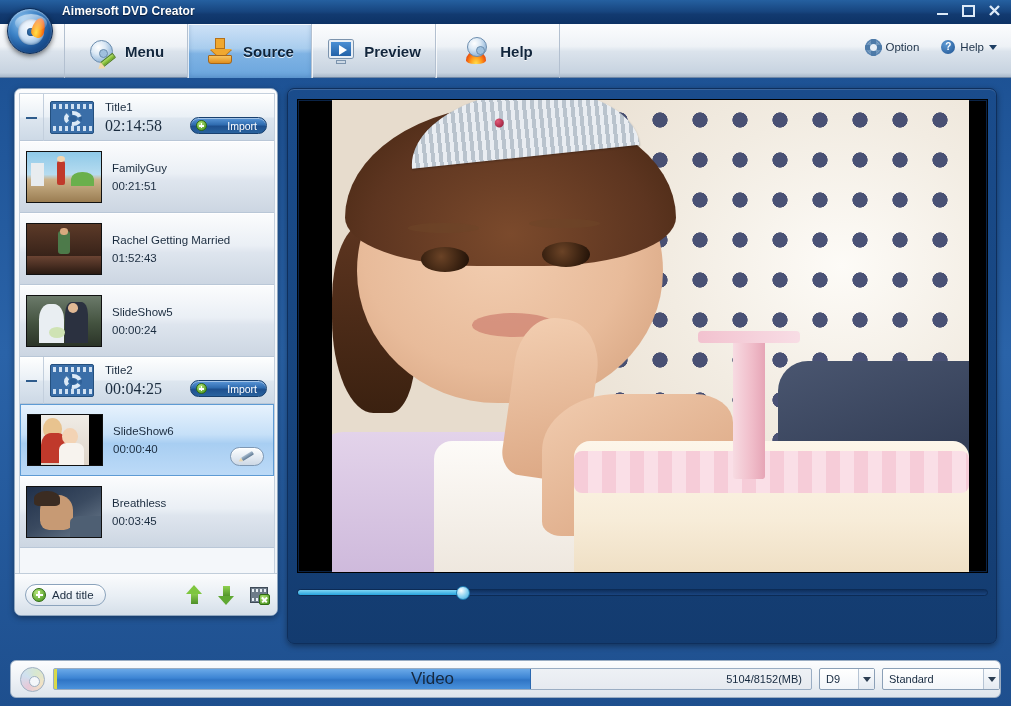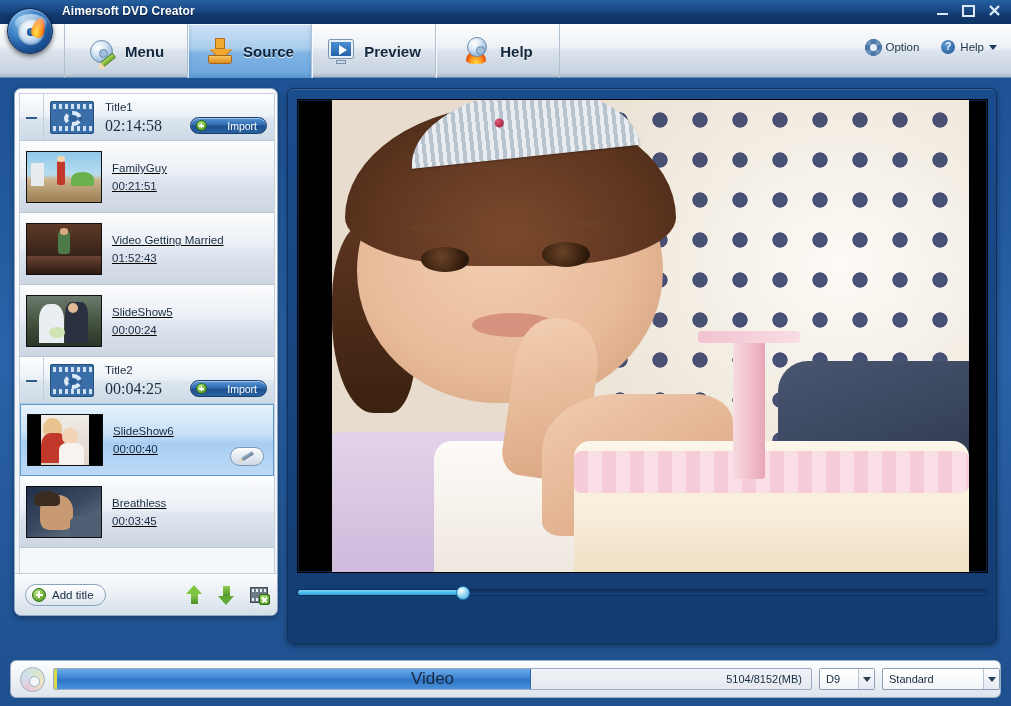"FamilyGuy" .clip-row { text-decoration: underline -> none }
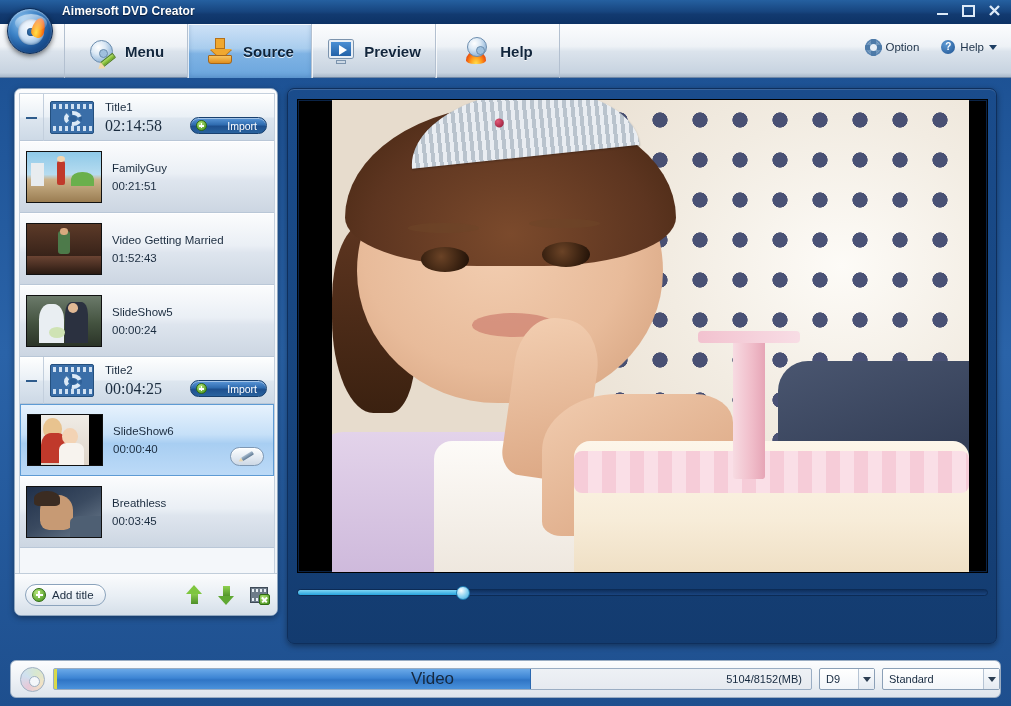"Video Getting Married" div.clip-name { text: Video -> Rachel }
